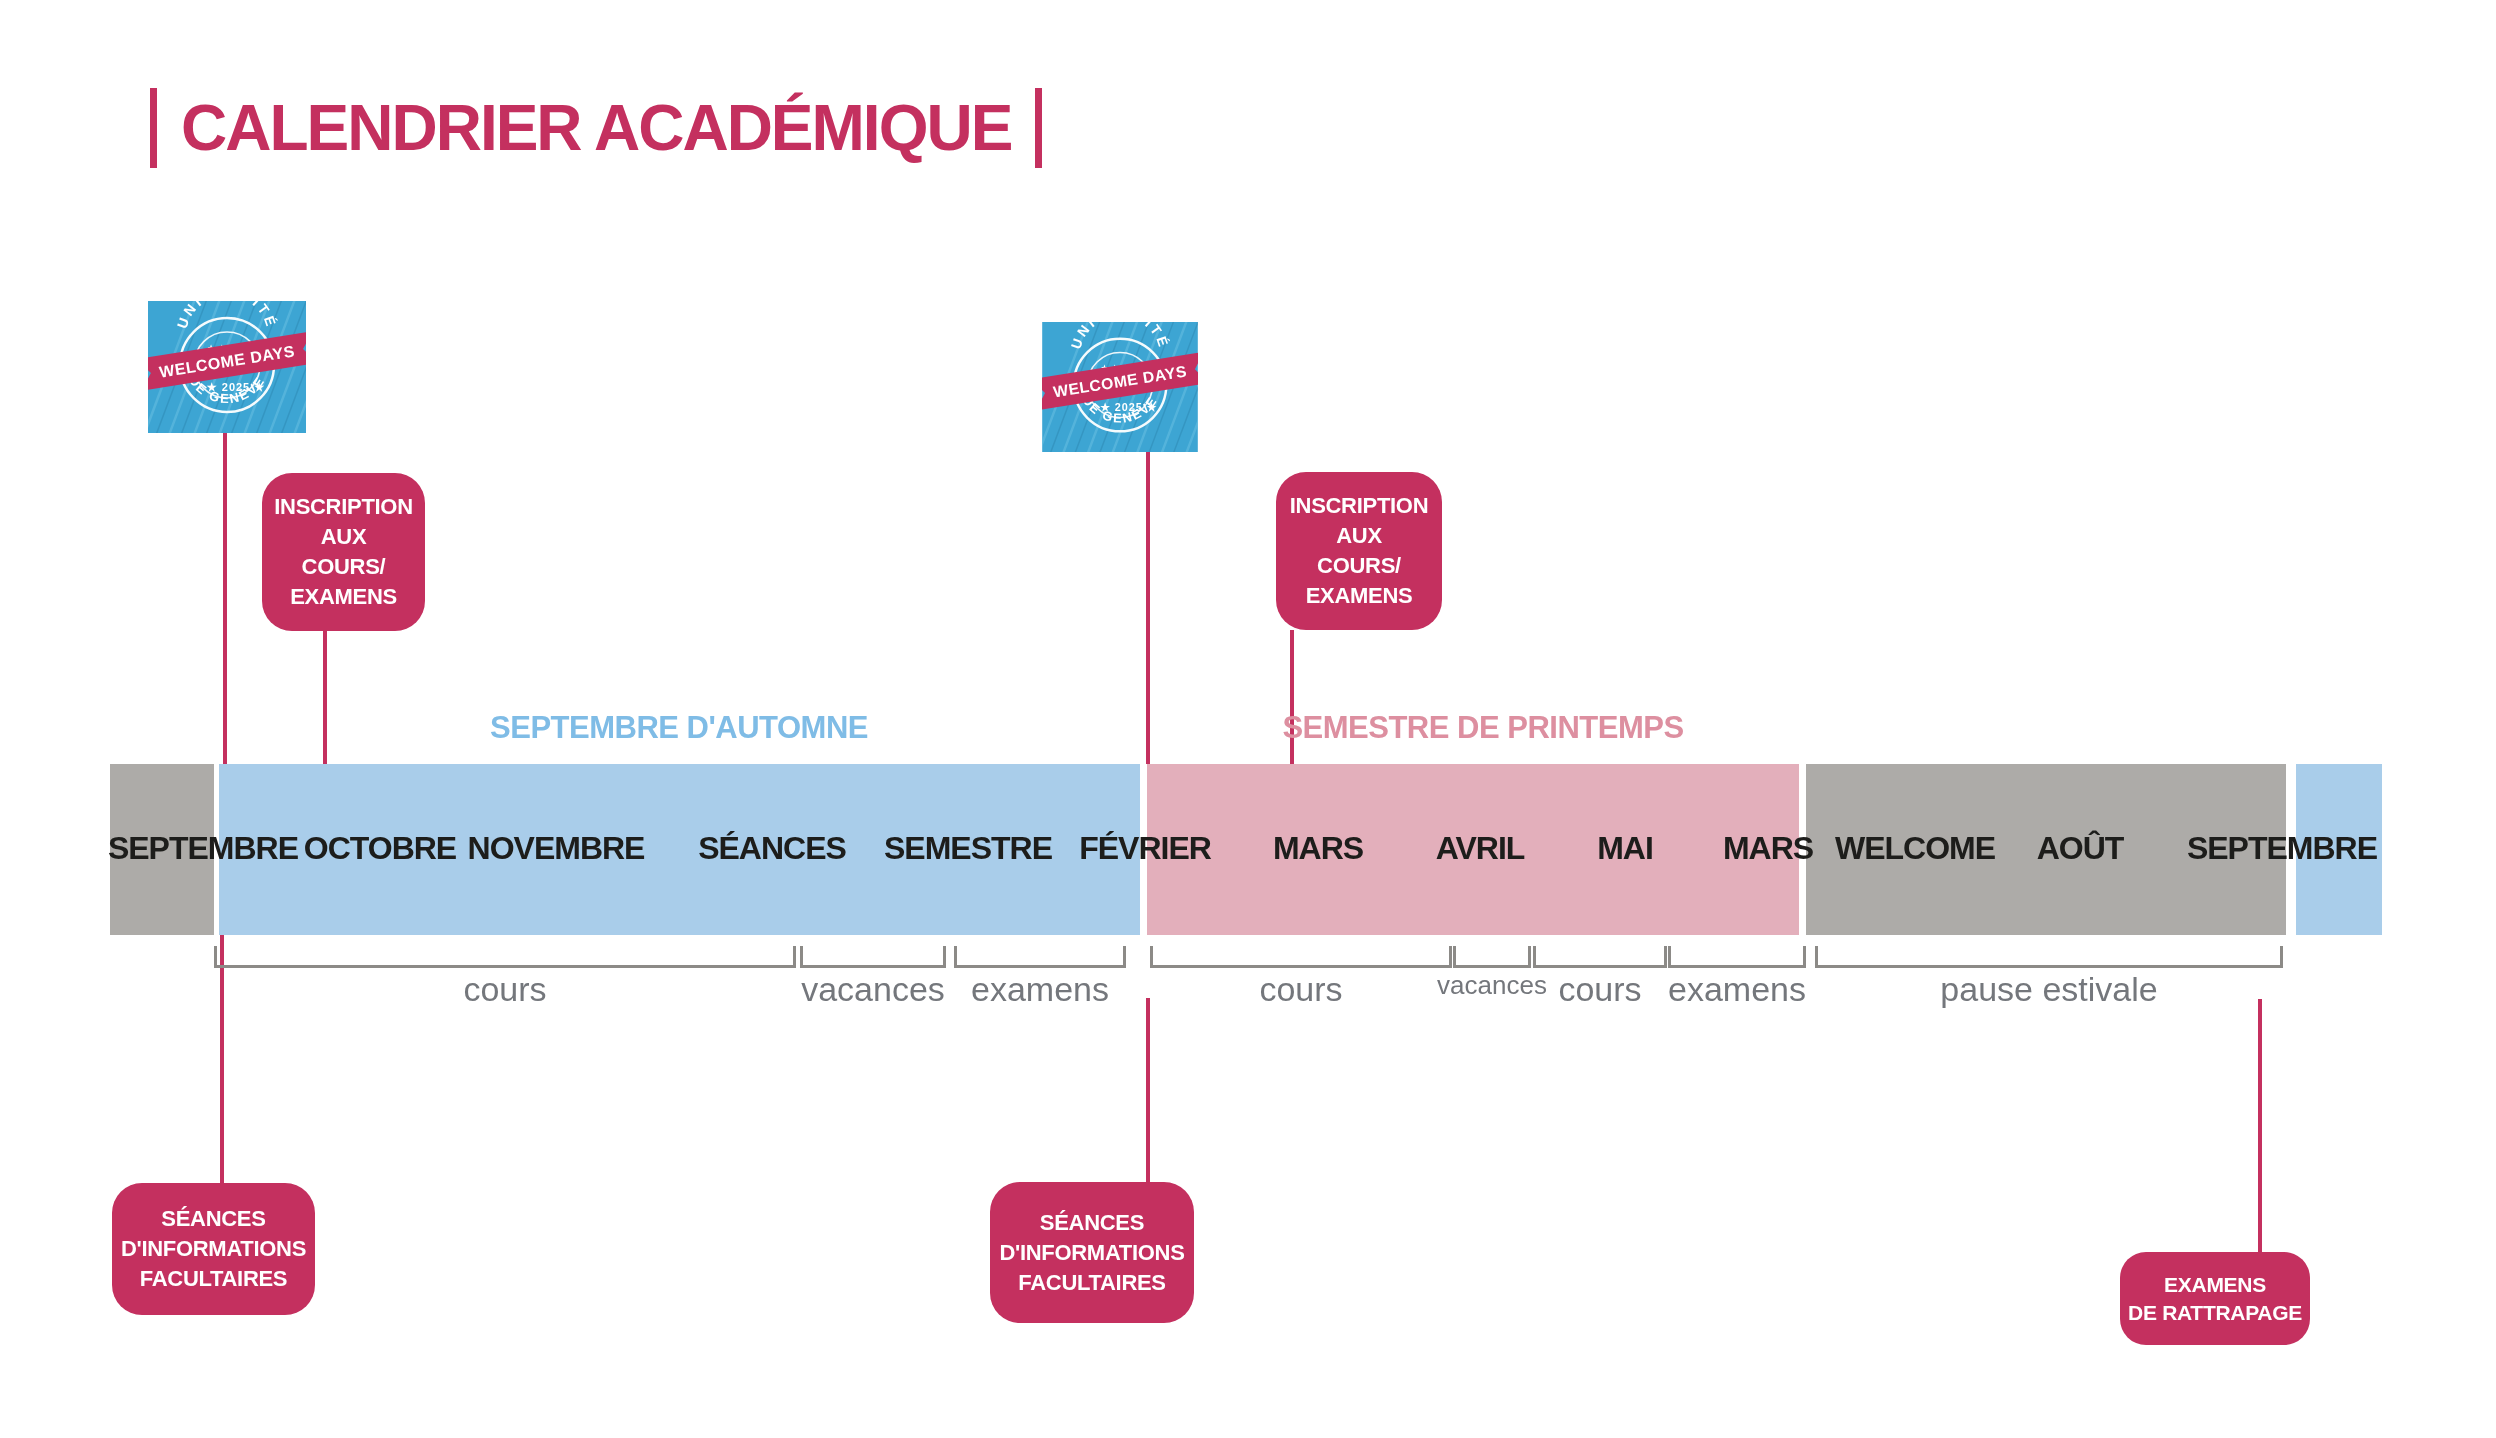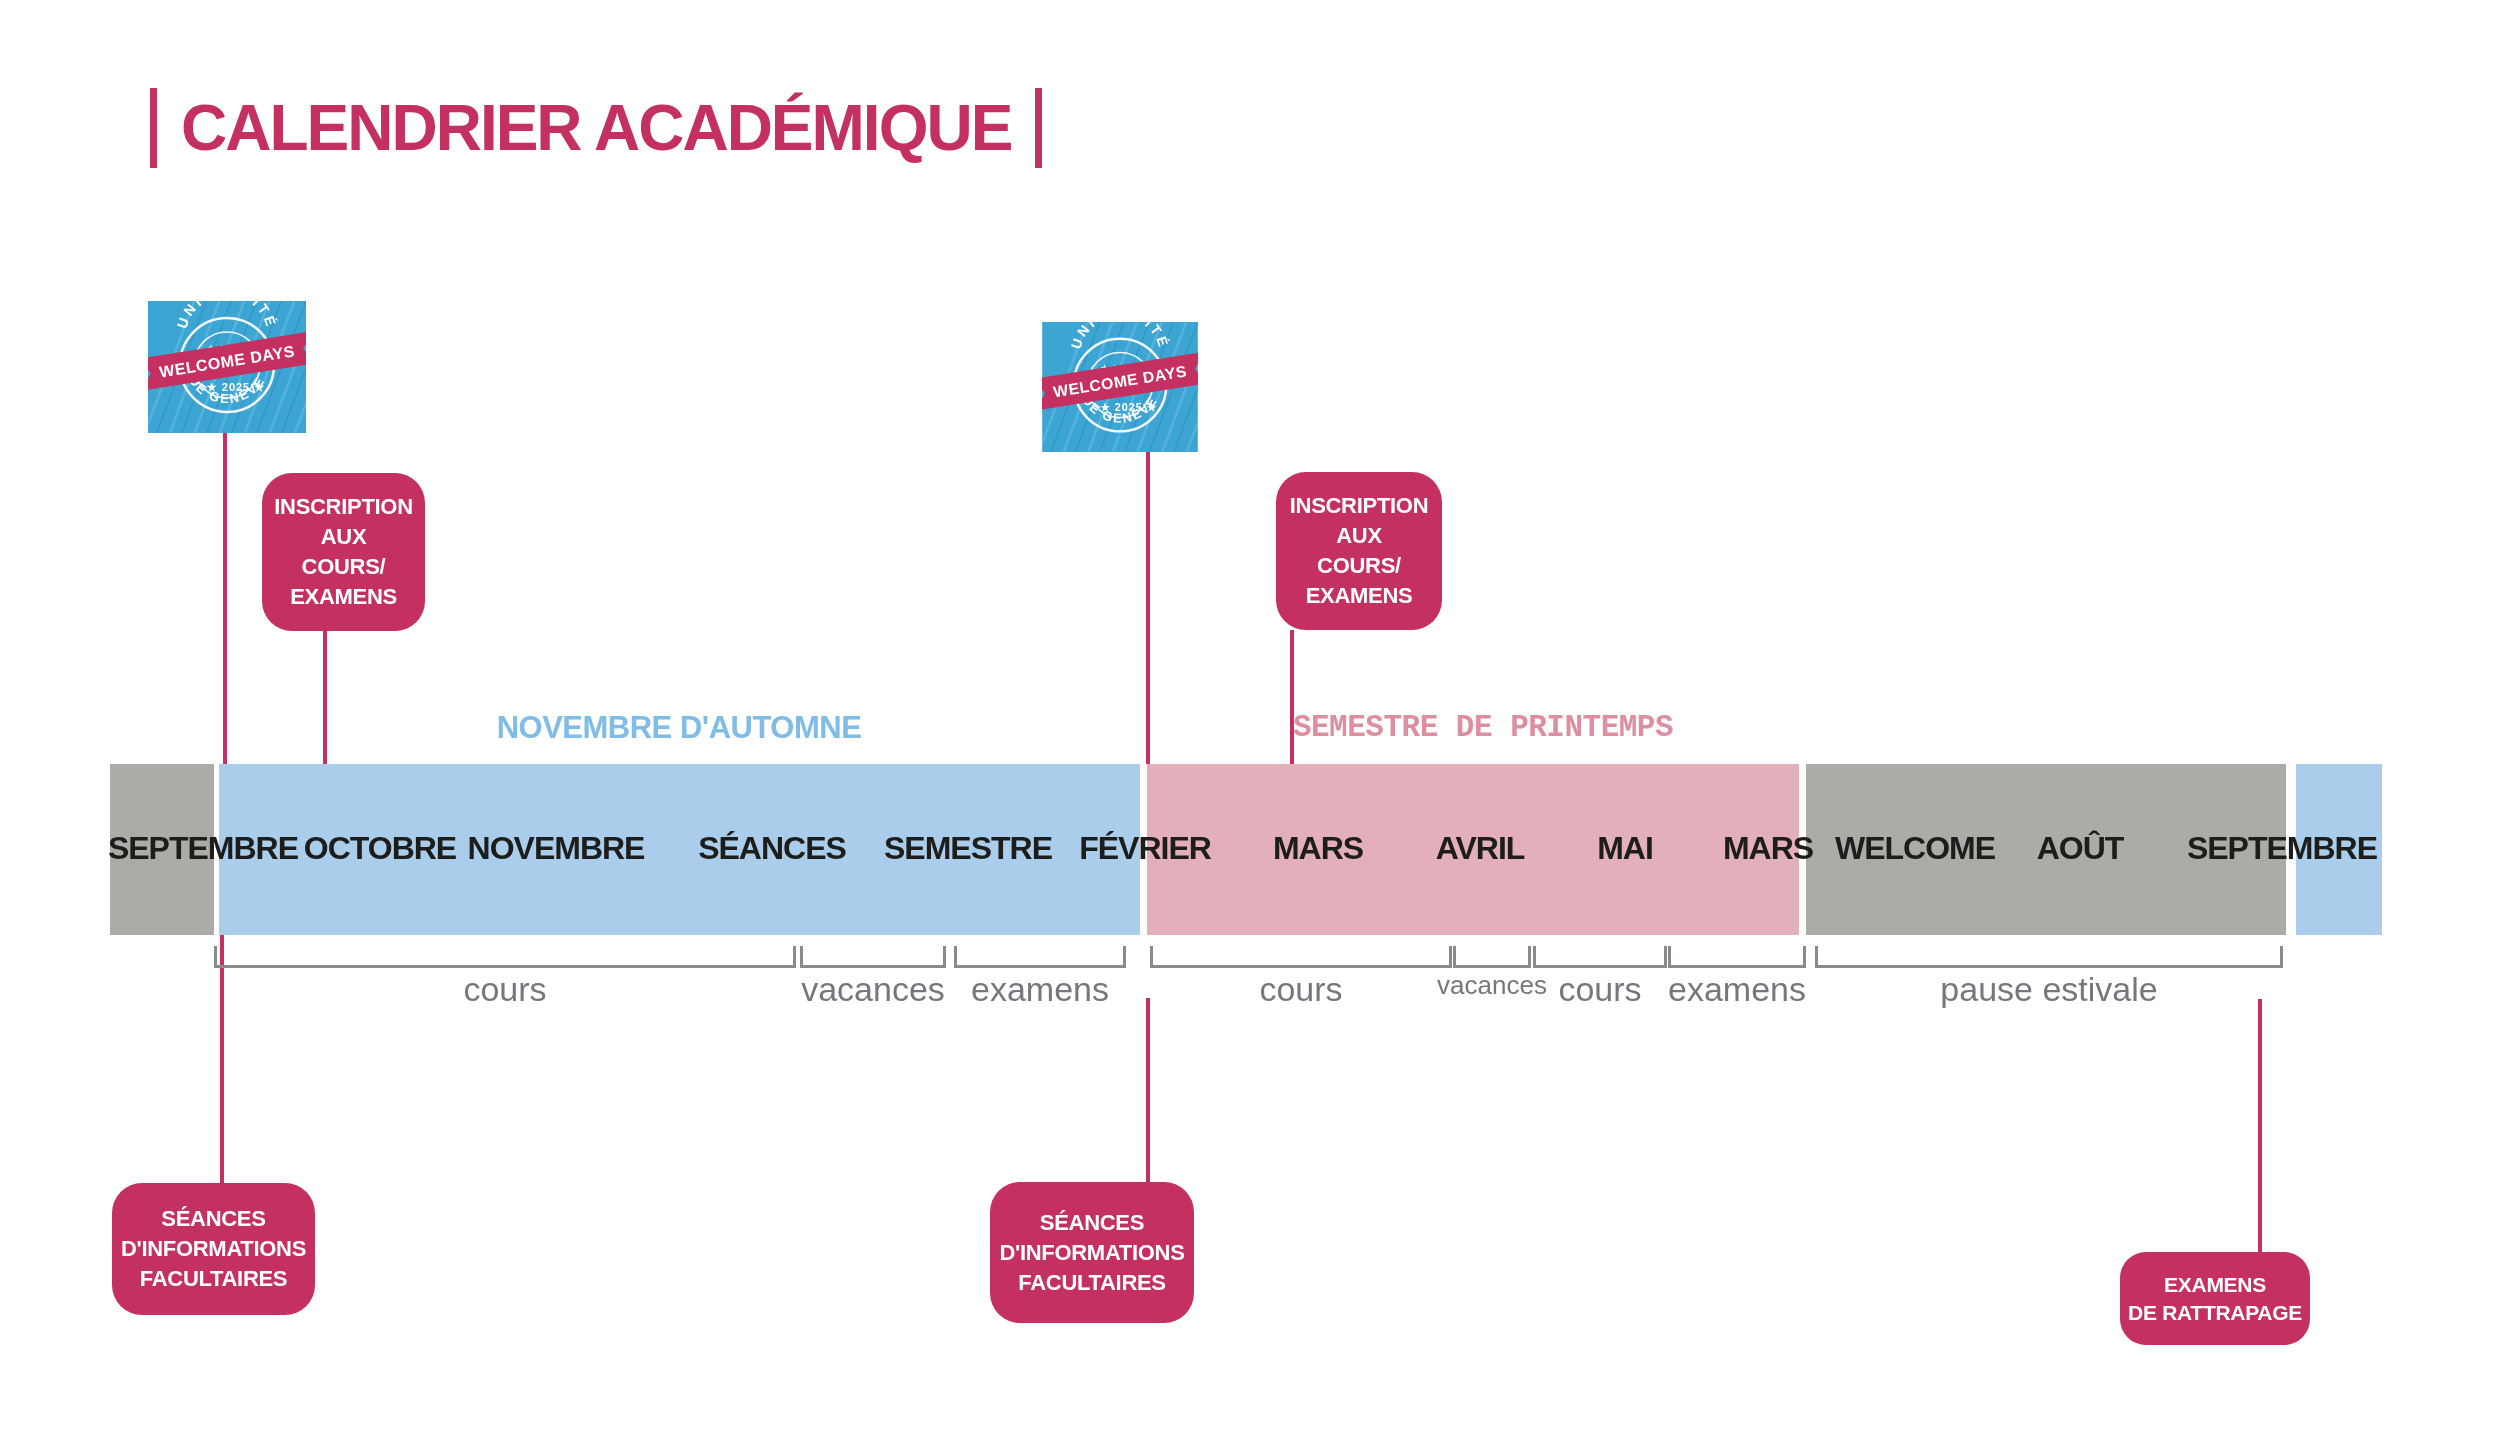"NOVEMBRE D'AUTOMNE" div.sem { text: NOVEMBRE -> SEPTEMBRE }
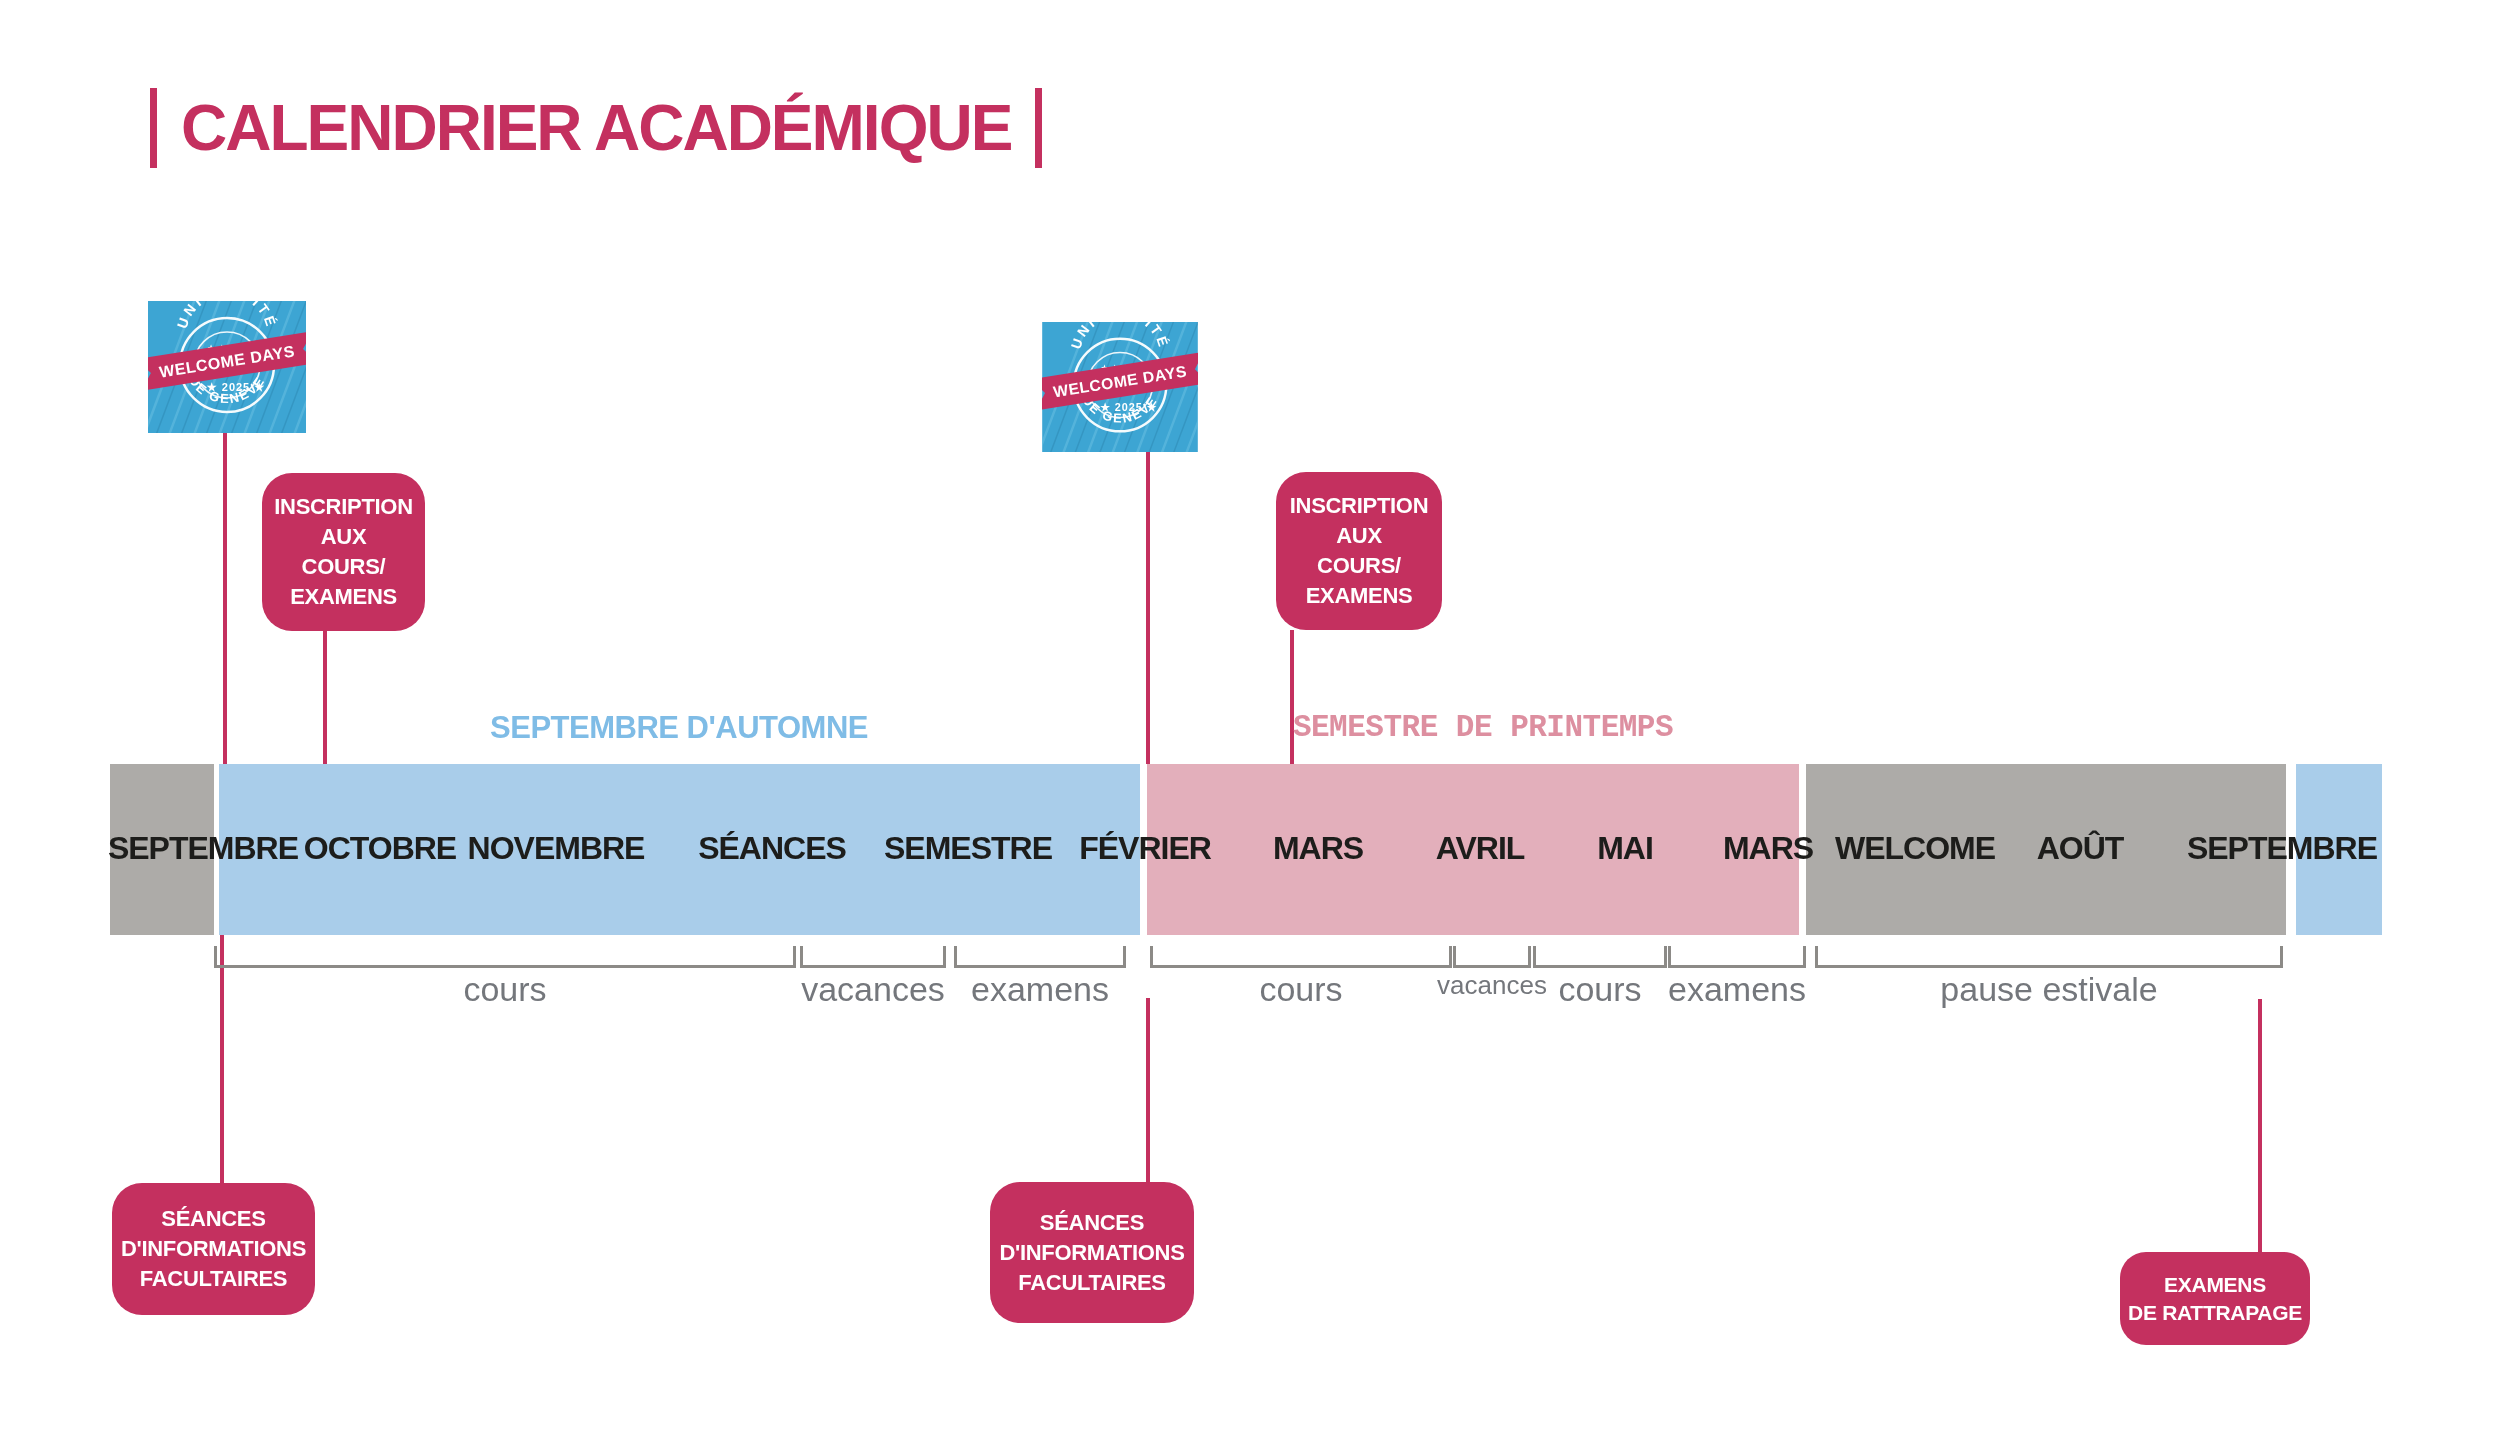"SEMESTRE DE PRINTEMPS" #sem-spring { font-family: Liberation Mono, monospace -> none }
